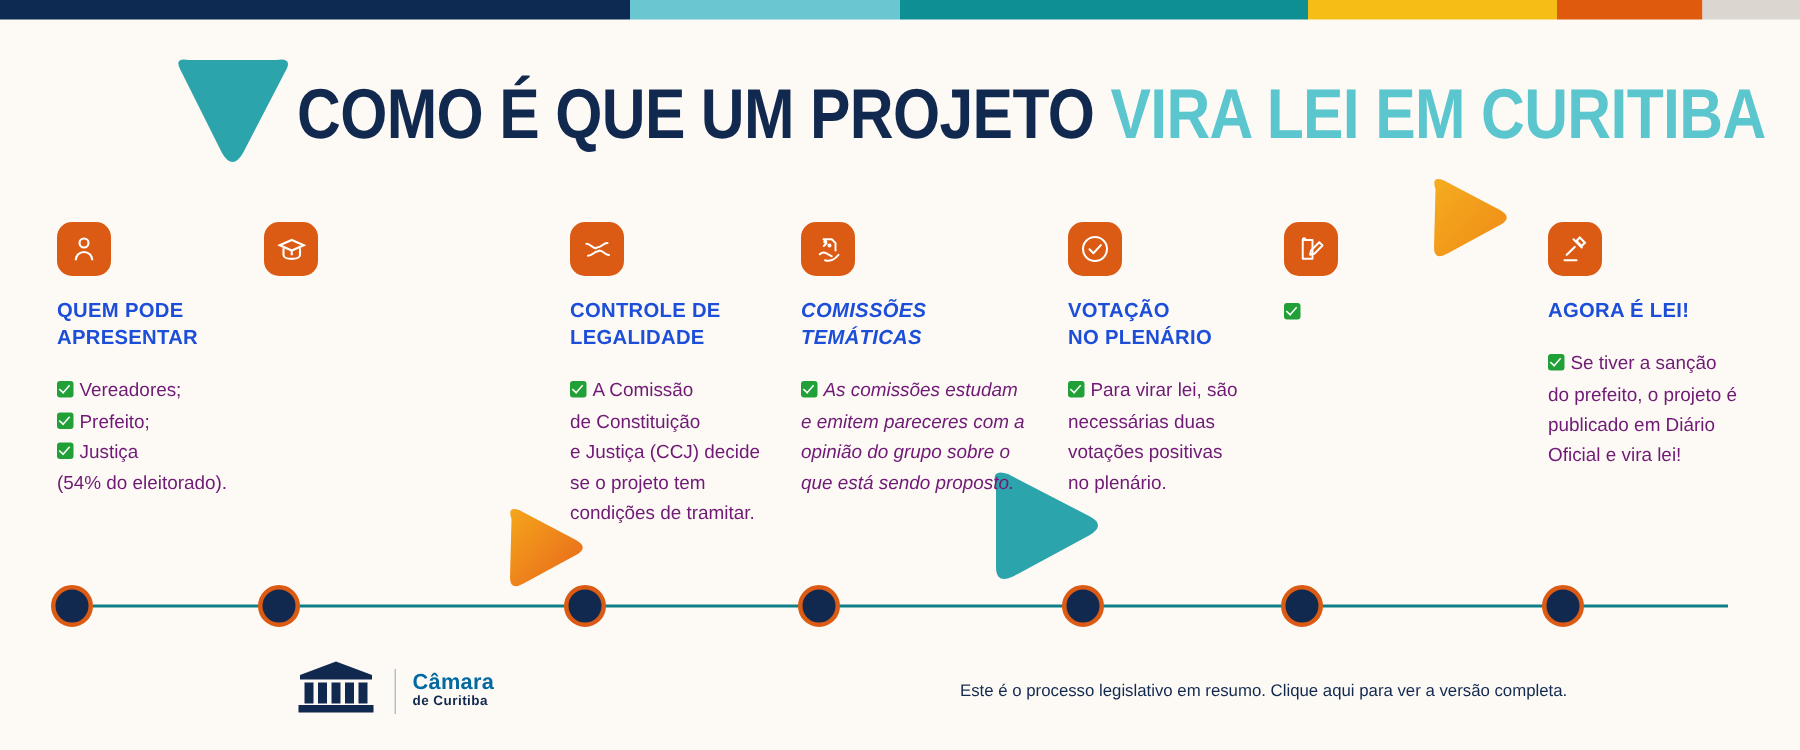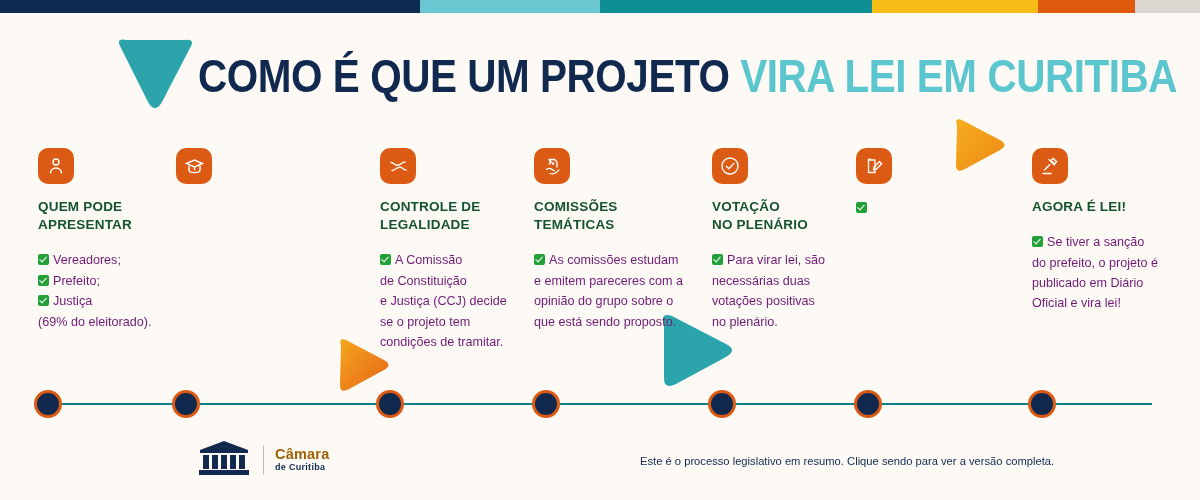"QUEM PODE" .step-title { color: #14532d -> #1d4ed8 }
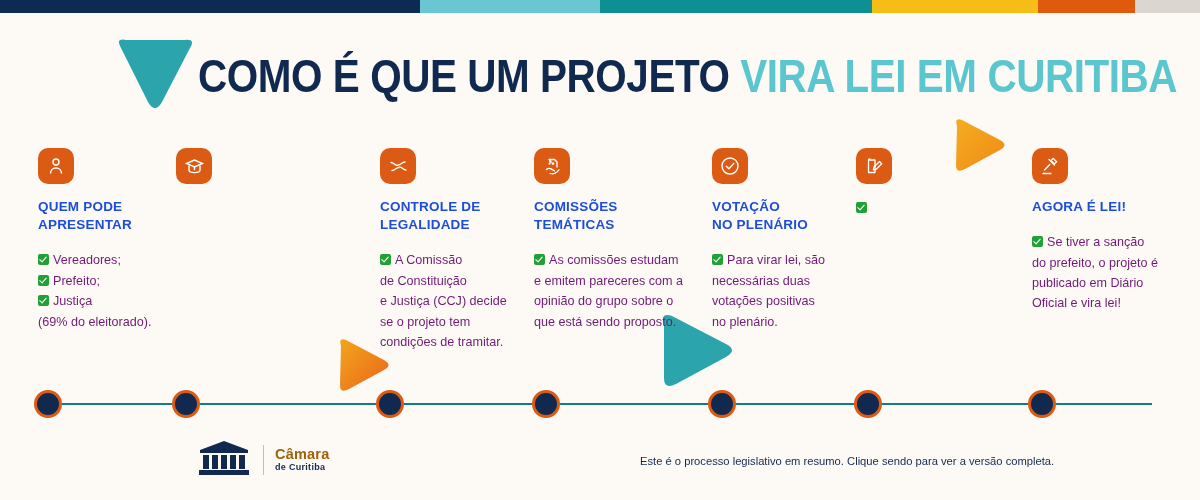"COMISSÕES" div.step { font-style: none -> italic }
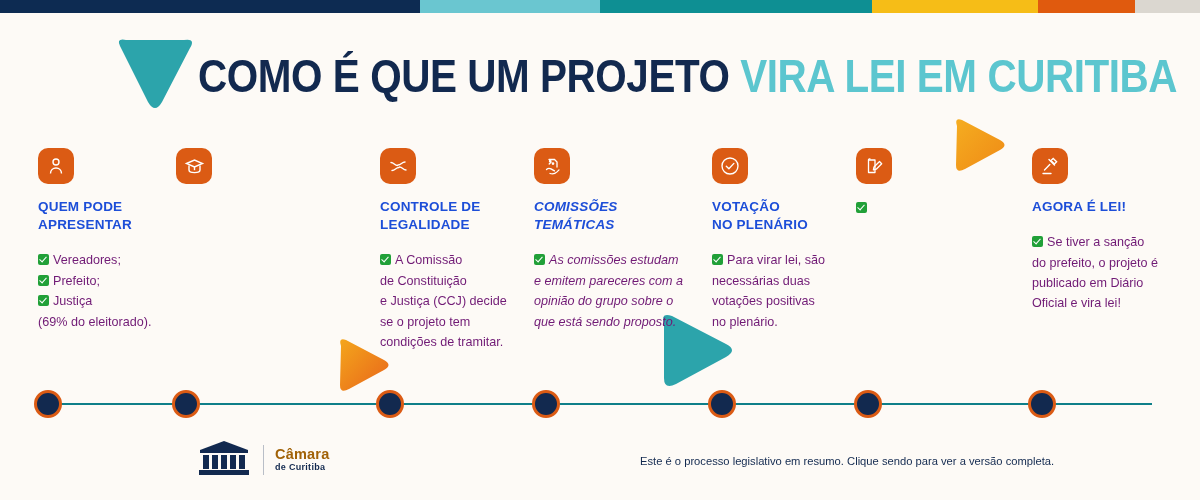"(69% do eleitorado)." div { text: 69% -> 54% }
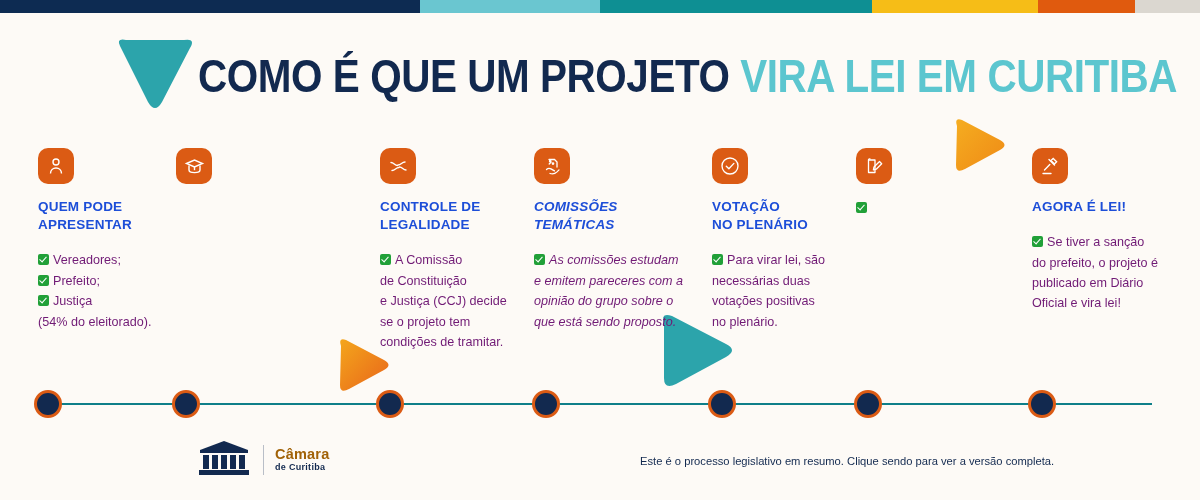"Câmara" .logo-text .lt-1 { color: #a16207 -> #0369a1 }
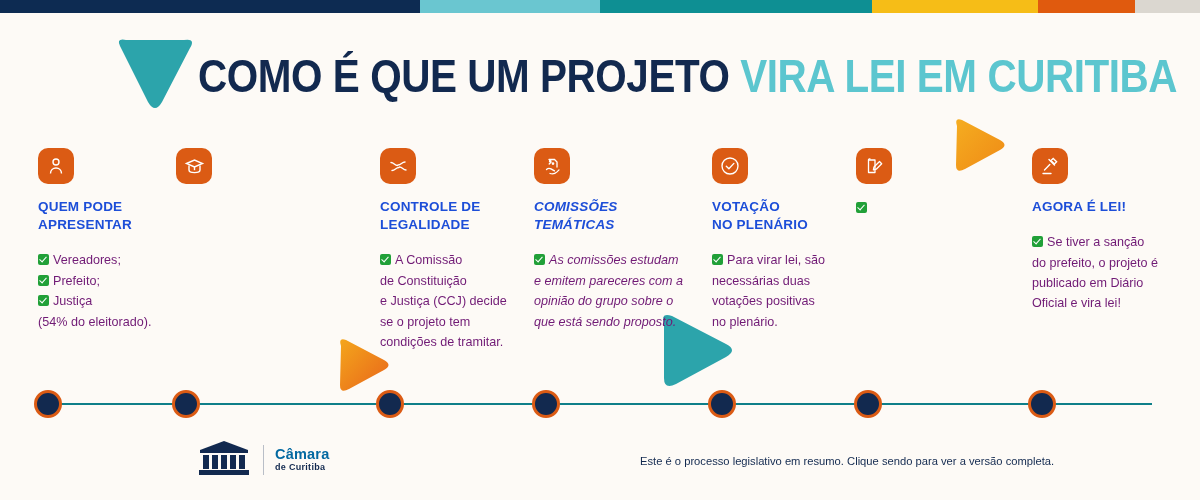"Clique sendo" a.link { text: sendo -> aqui }
